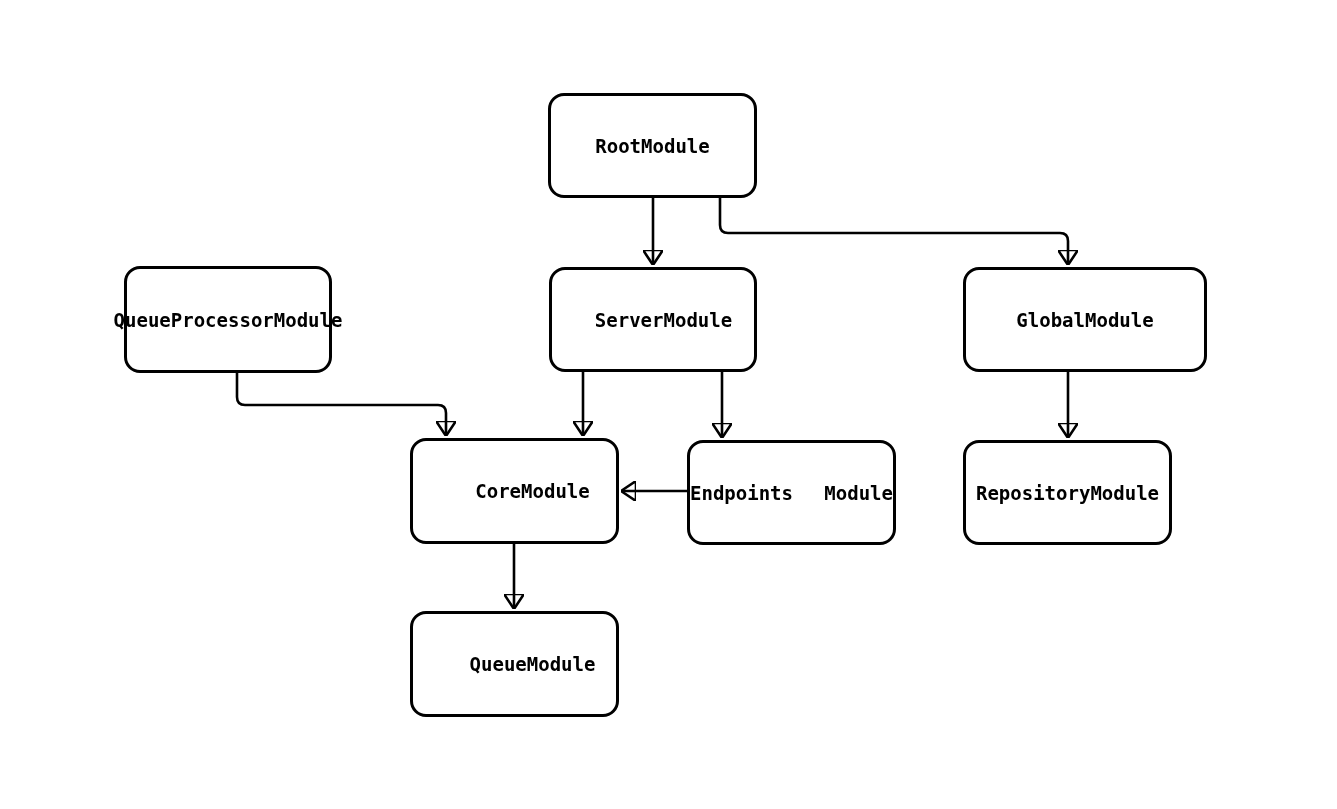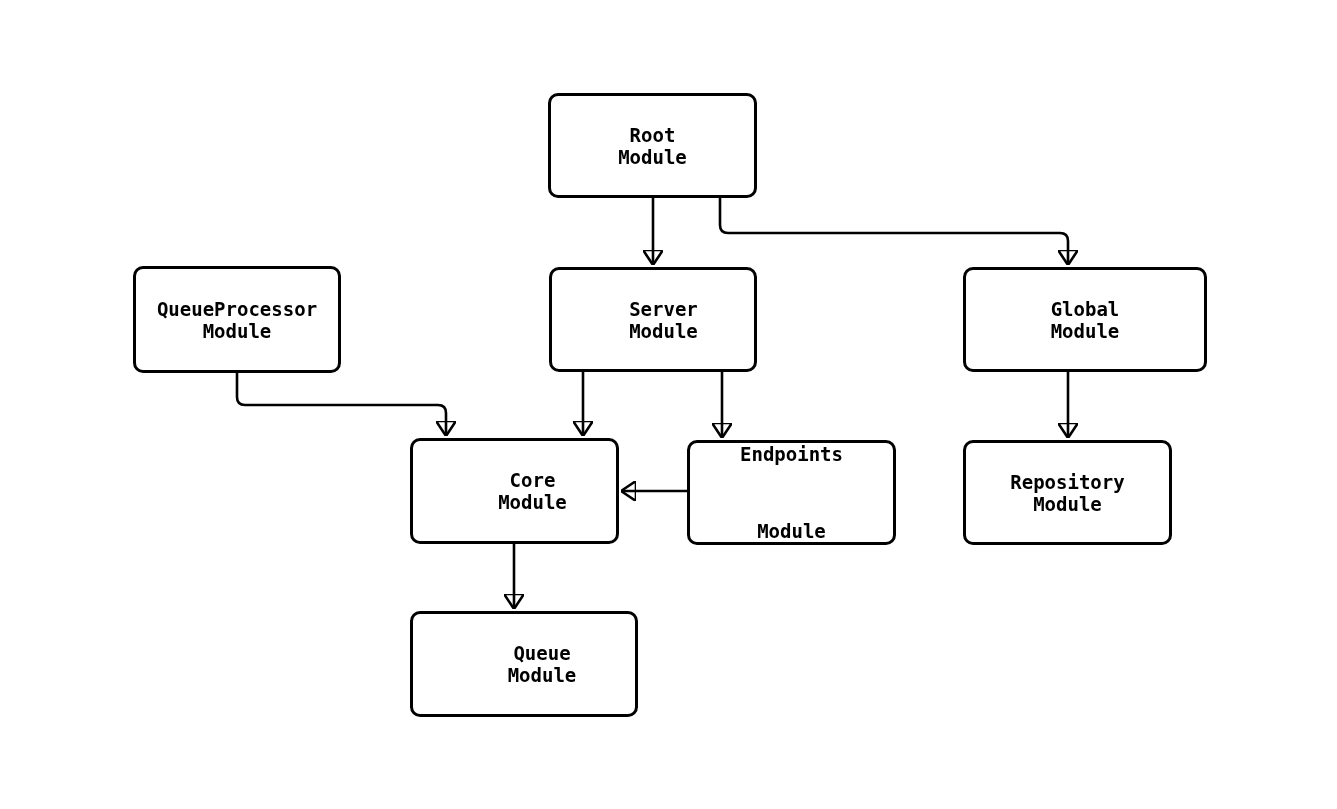"Root" .node { border-radius: 10px -> 16px; flex-direction: column -> none }
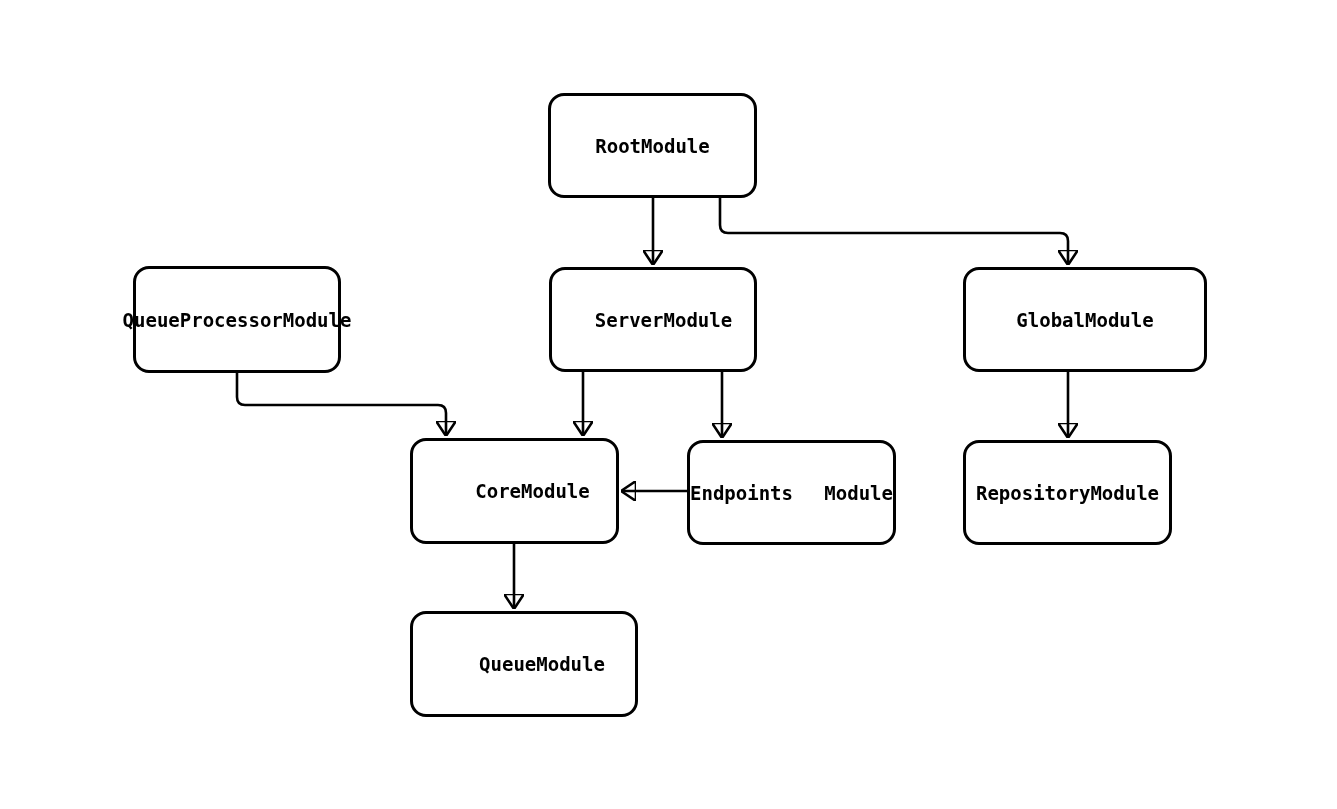"QueueProcessor" div.node { left: 133px -> 124px }
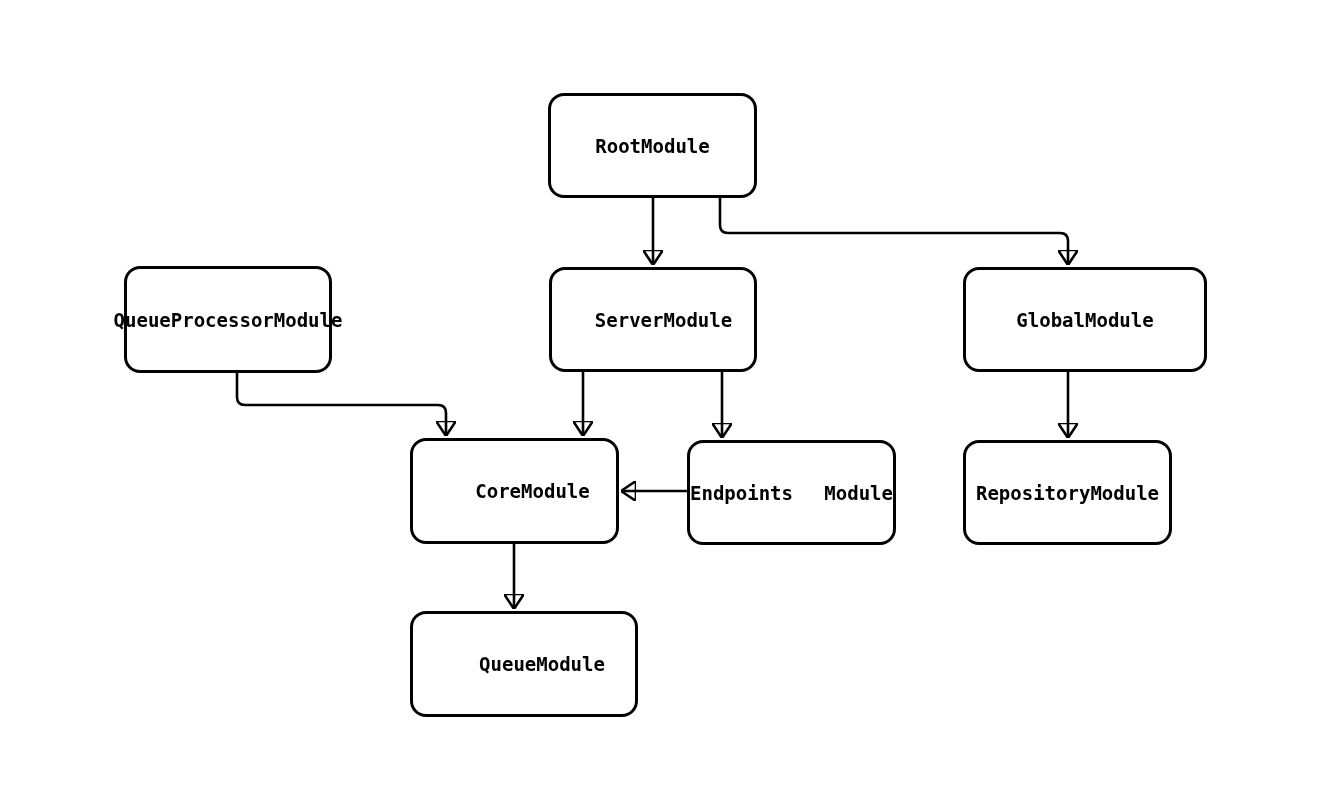"Queue" div.node { width: 228px -> 209px }
